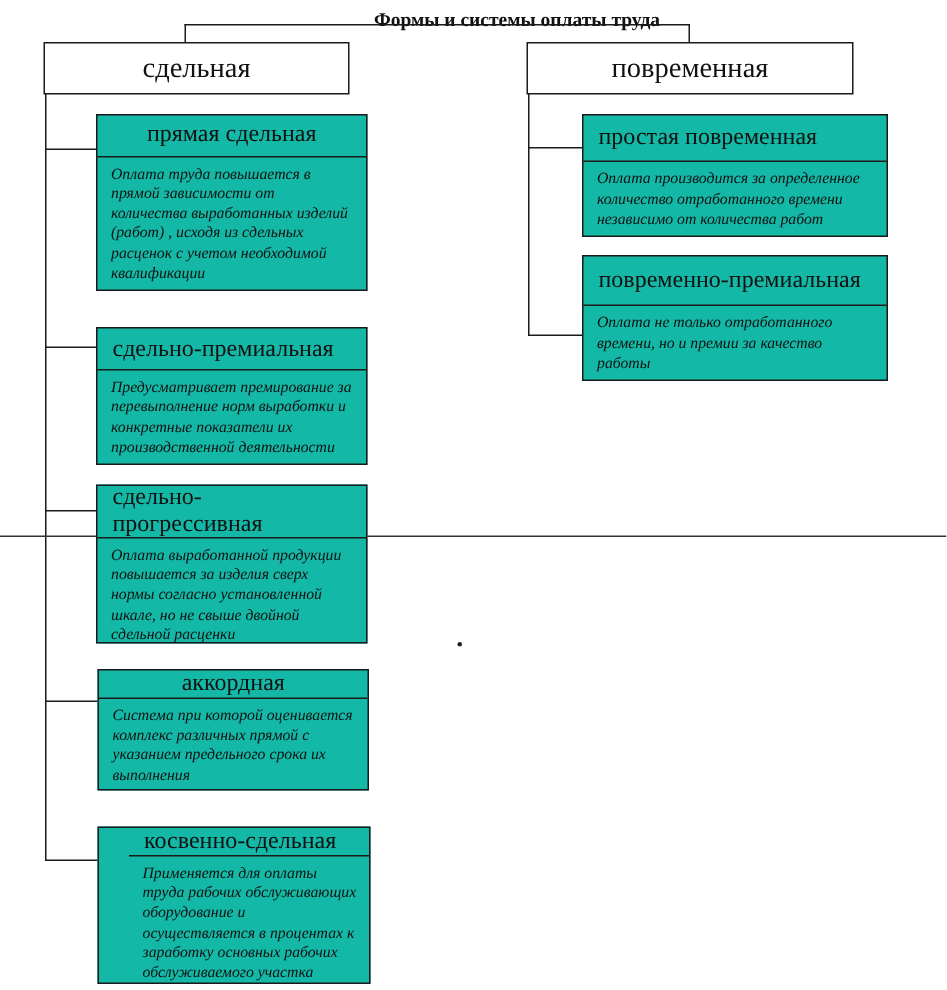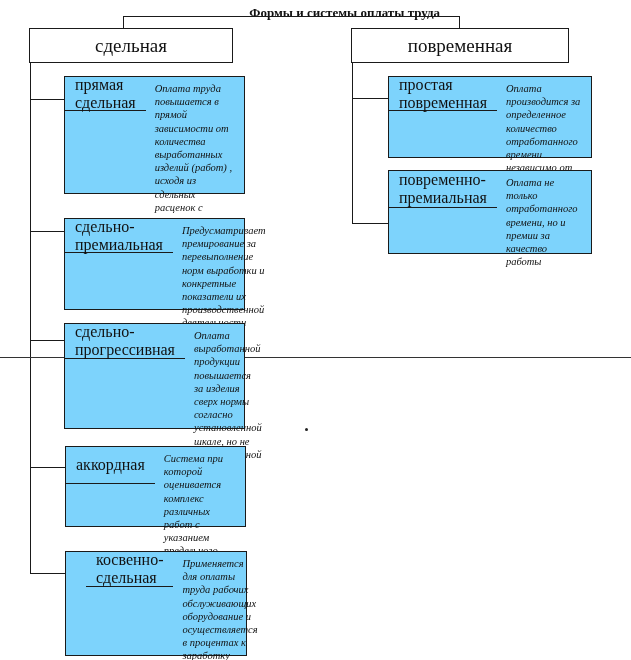"прямая сдельная" .card { background: #7dd3fc -> #14b8a6; flex-direction: row -> column }
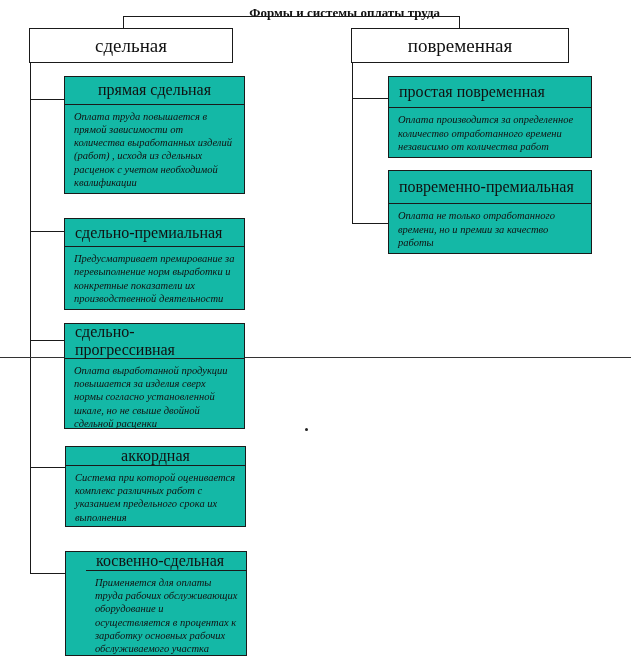"Система при которой оценивается комплекс" div.body { text: работ -> прямой }
